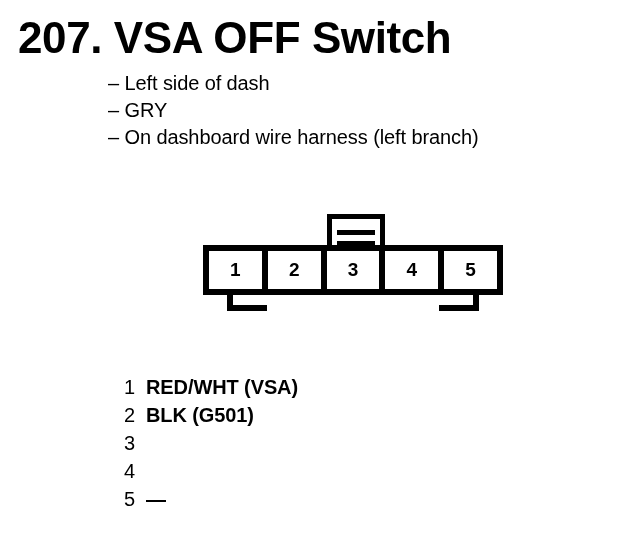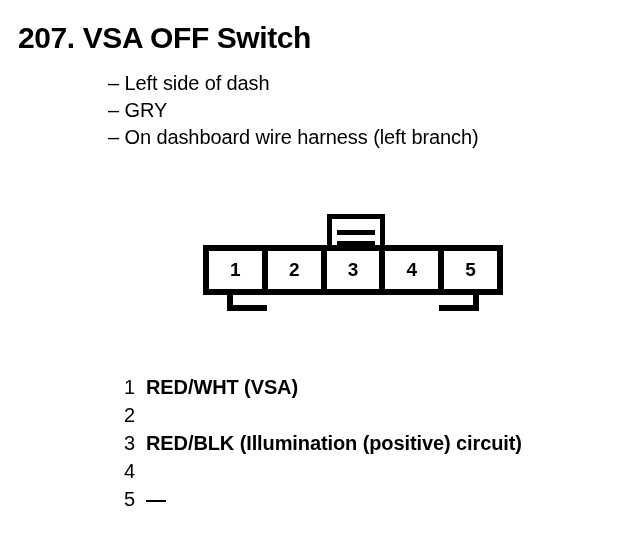"207. VSA OFF Switch" .page-title { font-size: 30px -> 44px }
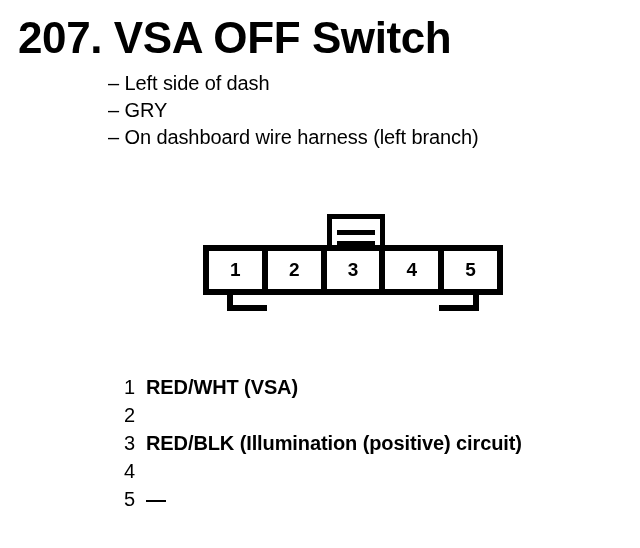"BLK (G501)" span.legend-desc { html: none -> <span>BLK (G501)</span> }
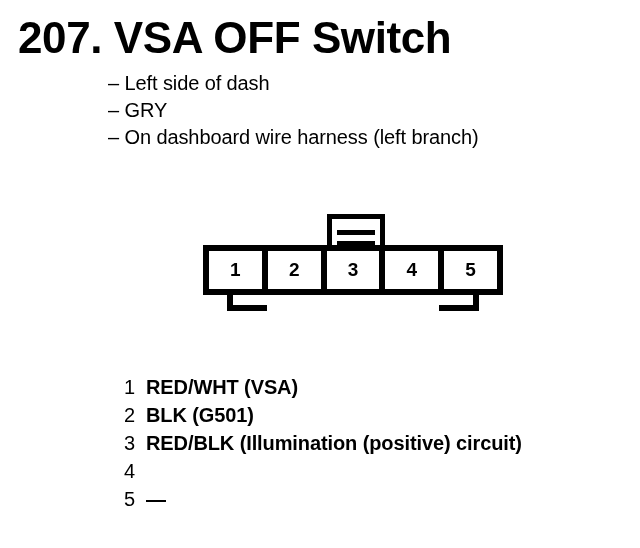"RED/BLK (Illumination (positive)" span.legend-desc { html: <span>RED/BLK (Illumination (positive) circuit)</span> -> none }
